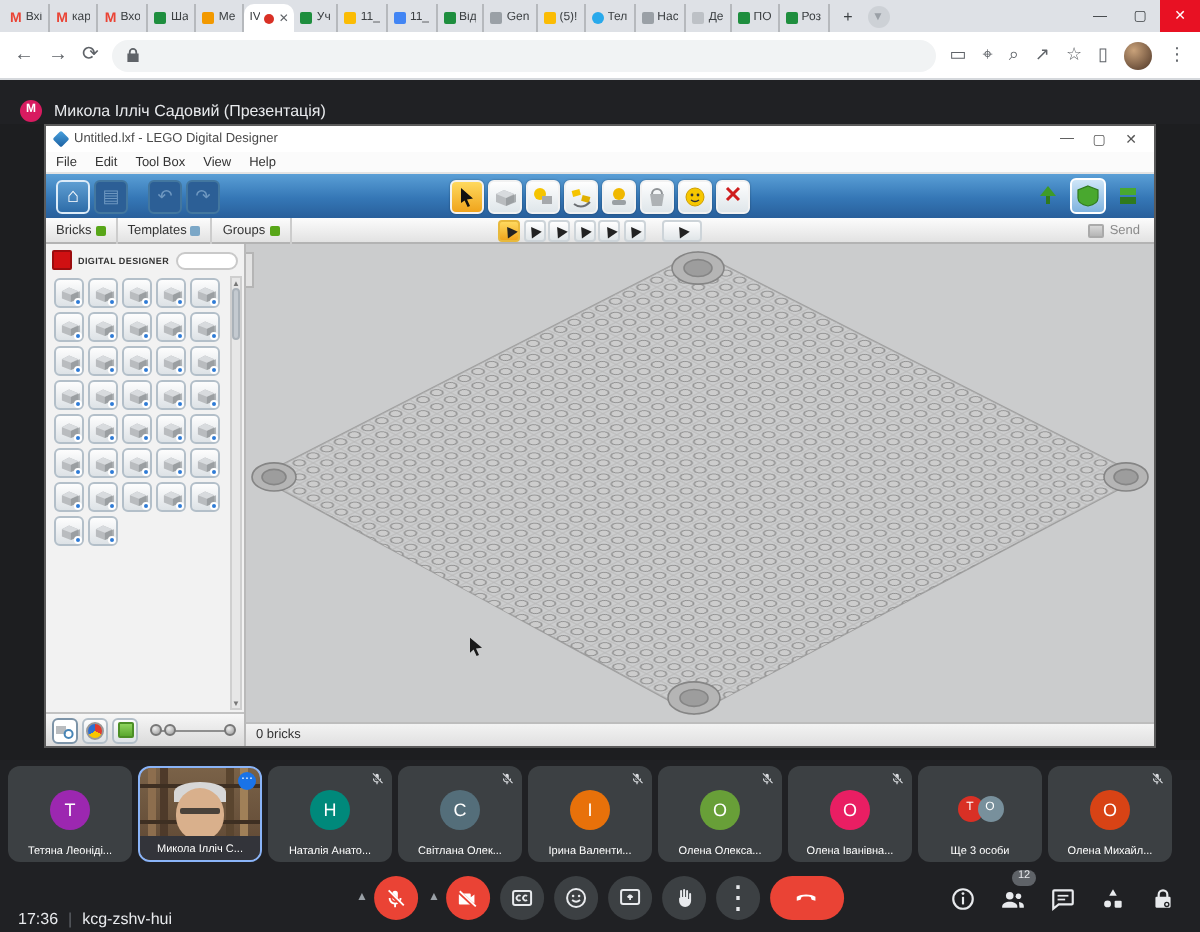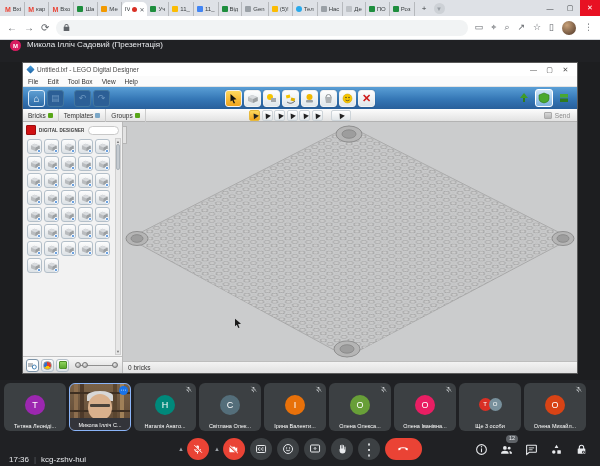"Микола Ілліч Садовий (Презентація)" .banner { align-items: flex-start -> center }
